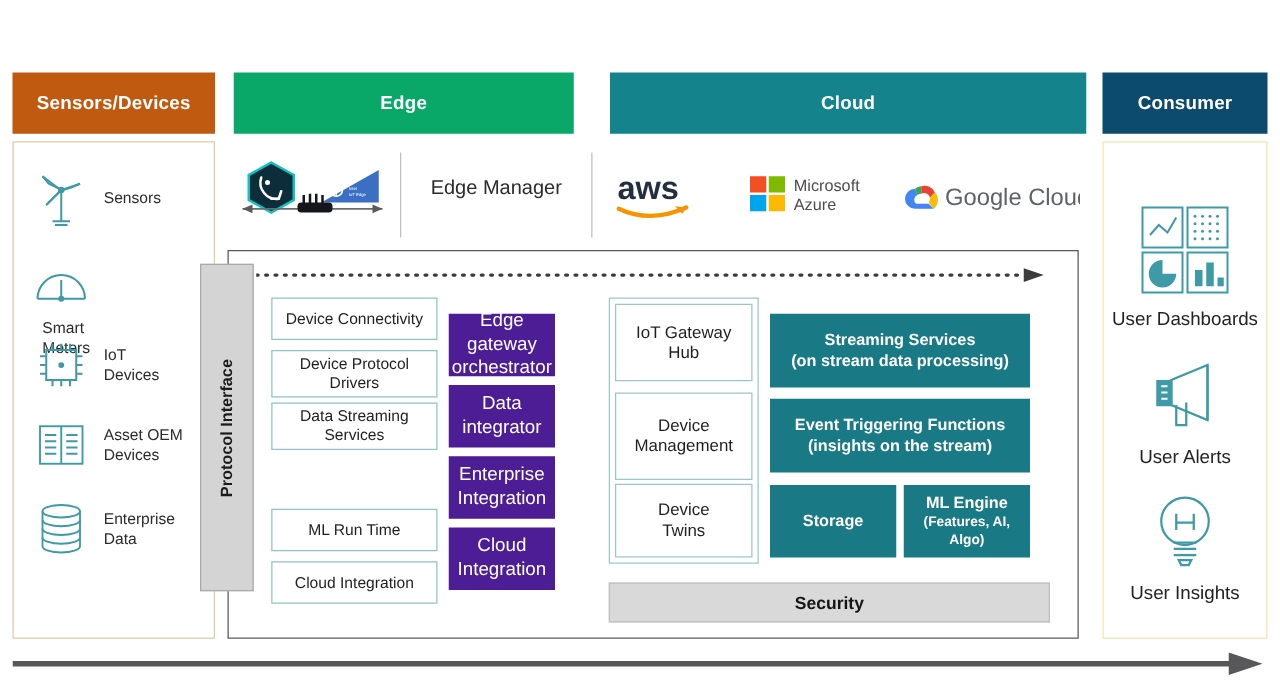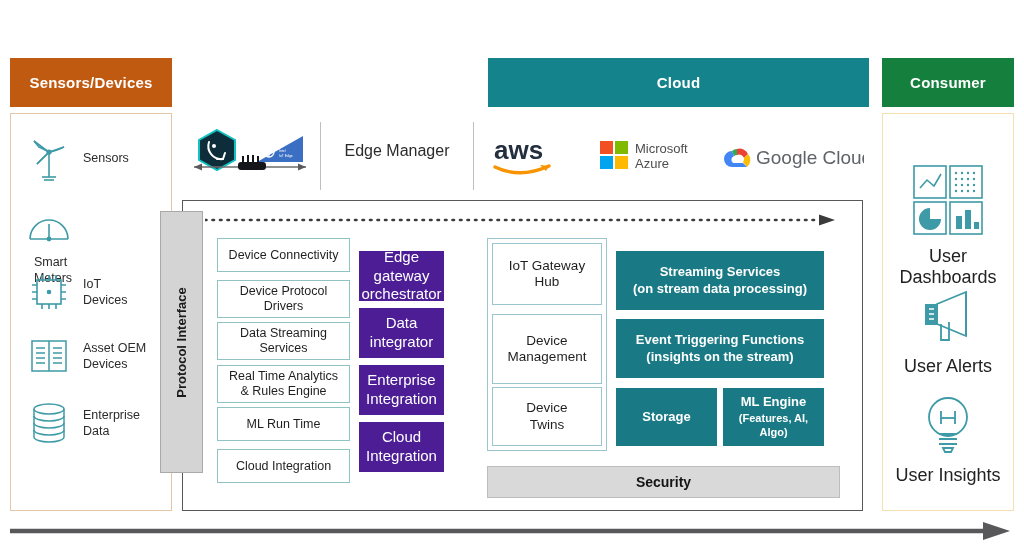"Edge" div.abs { html: none -> <div> <span>Edge</span> </div> }
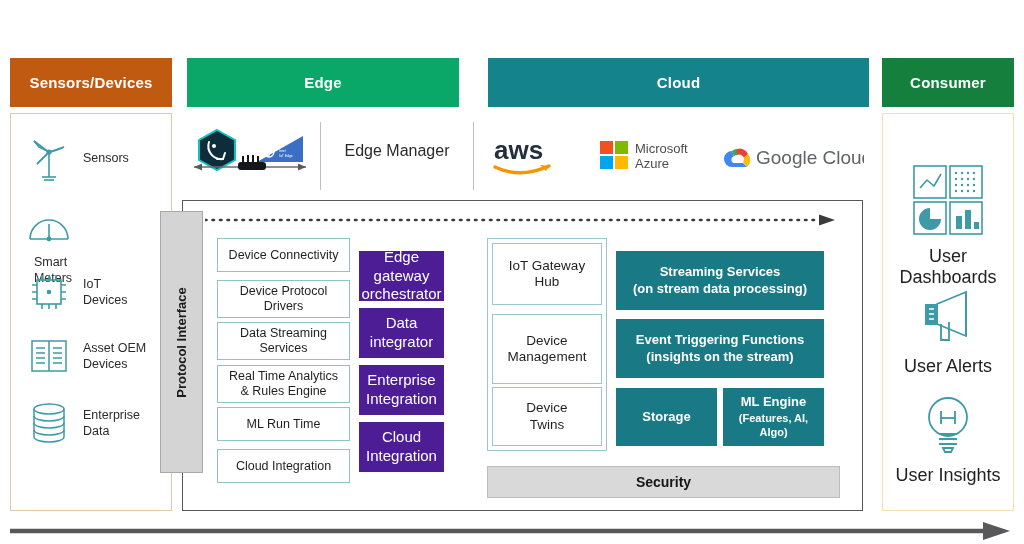"Consumer" .hdr-consumer { background: #15803d -> #0c4a6e }
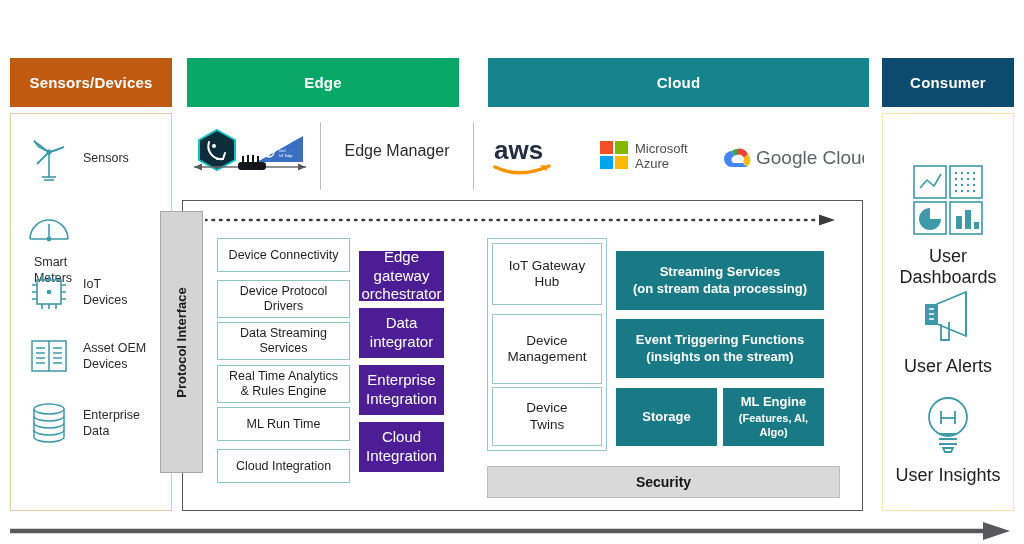"User Dashboards" .cons-lbl { font-size: 18px -> 15px }
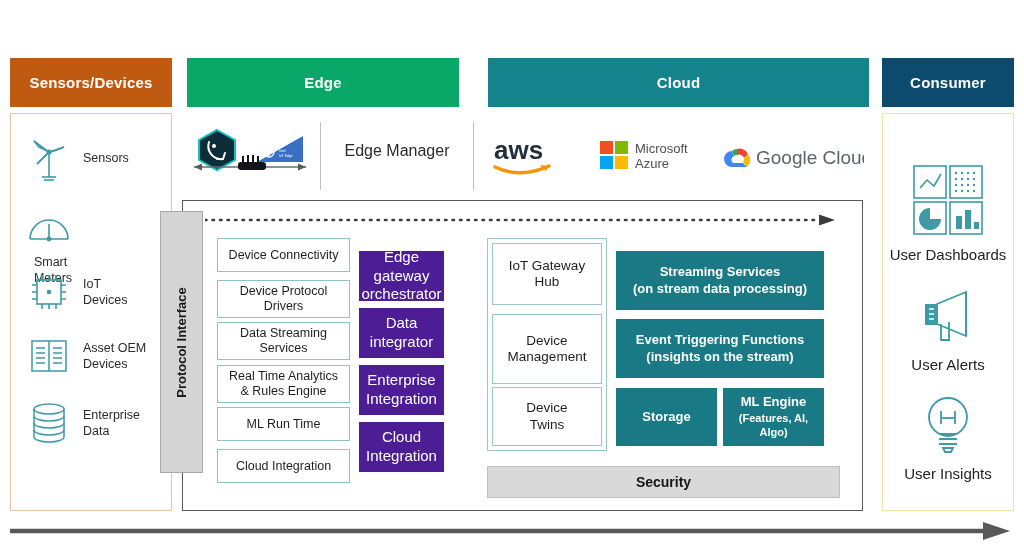"Real Time Analytics" div.abs { html: <div>Real Time Analytics &amp; Rules Engine</div> -> none }
